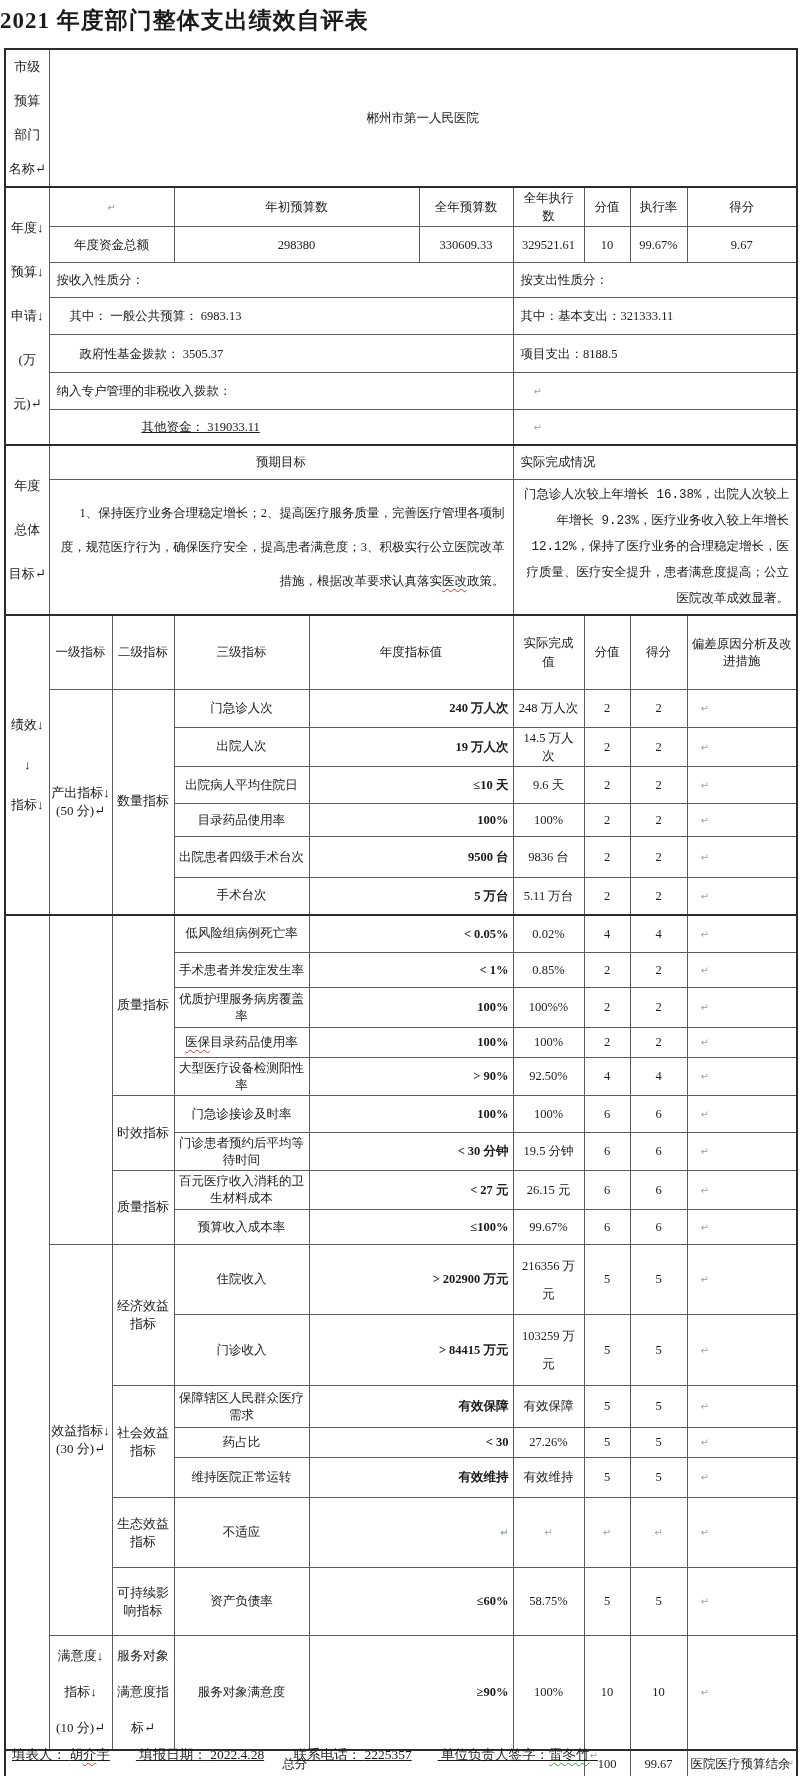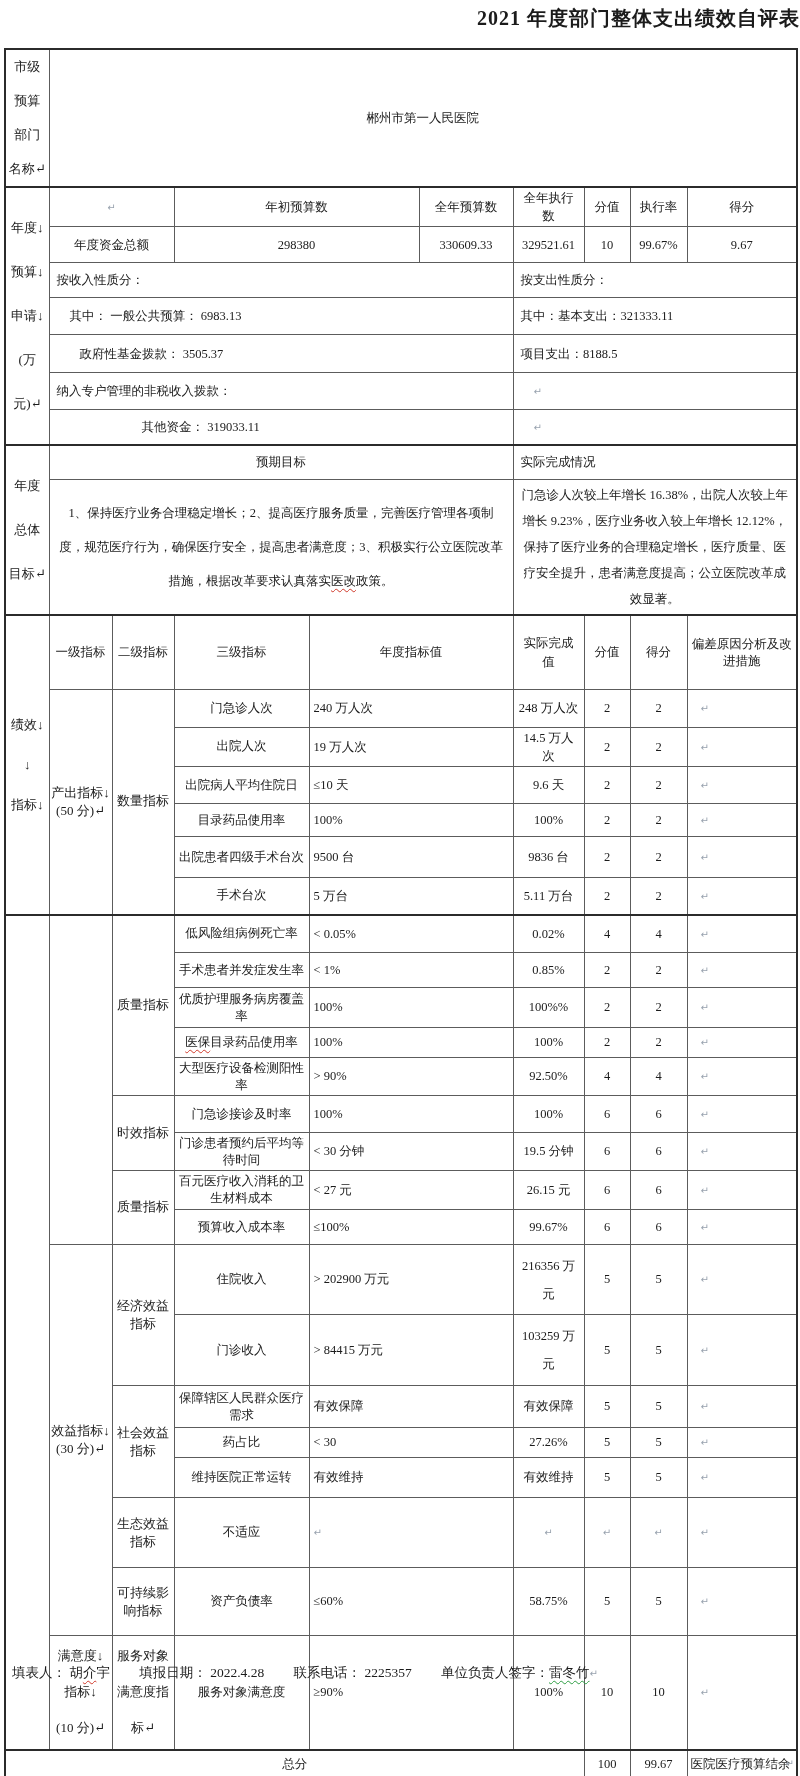"2021 年度部门整体支出绩效自评表" .title { font-size: 20px -> 23px; text-align: right -> left }
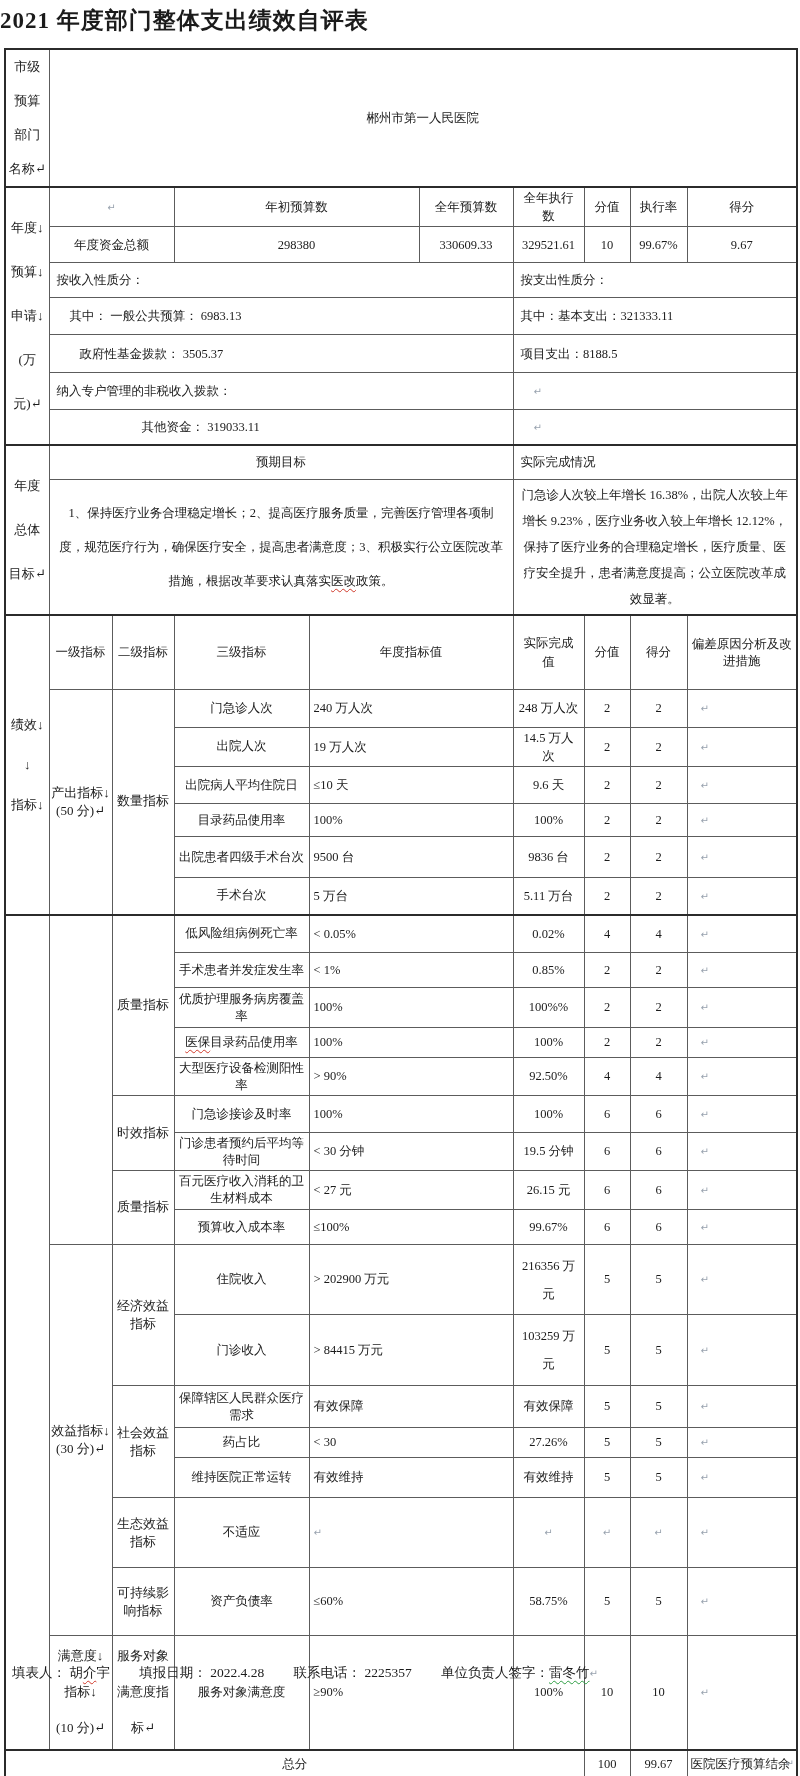"其他资金： 319033.11" .ind3 { text-decoration: none -> underline }
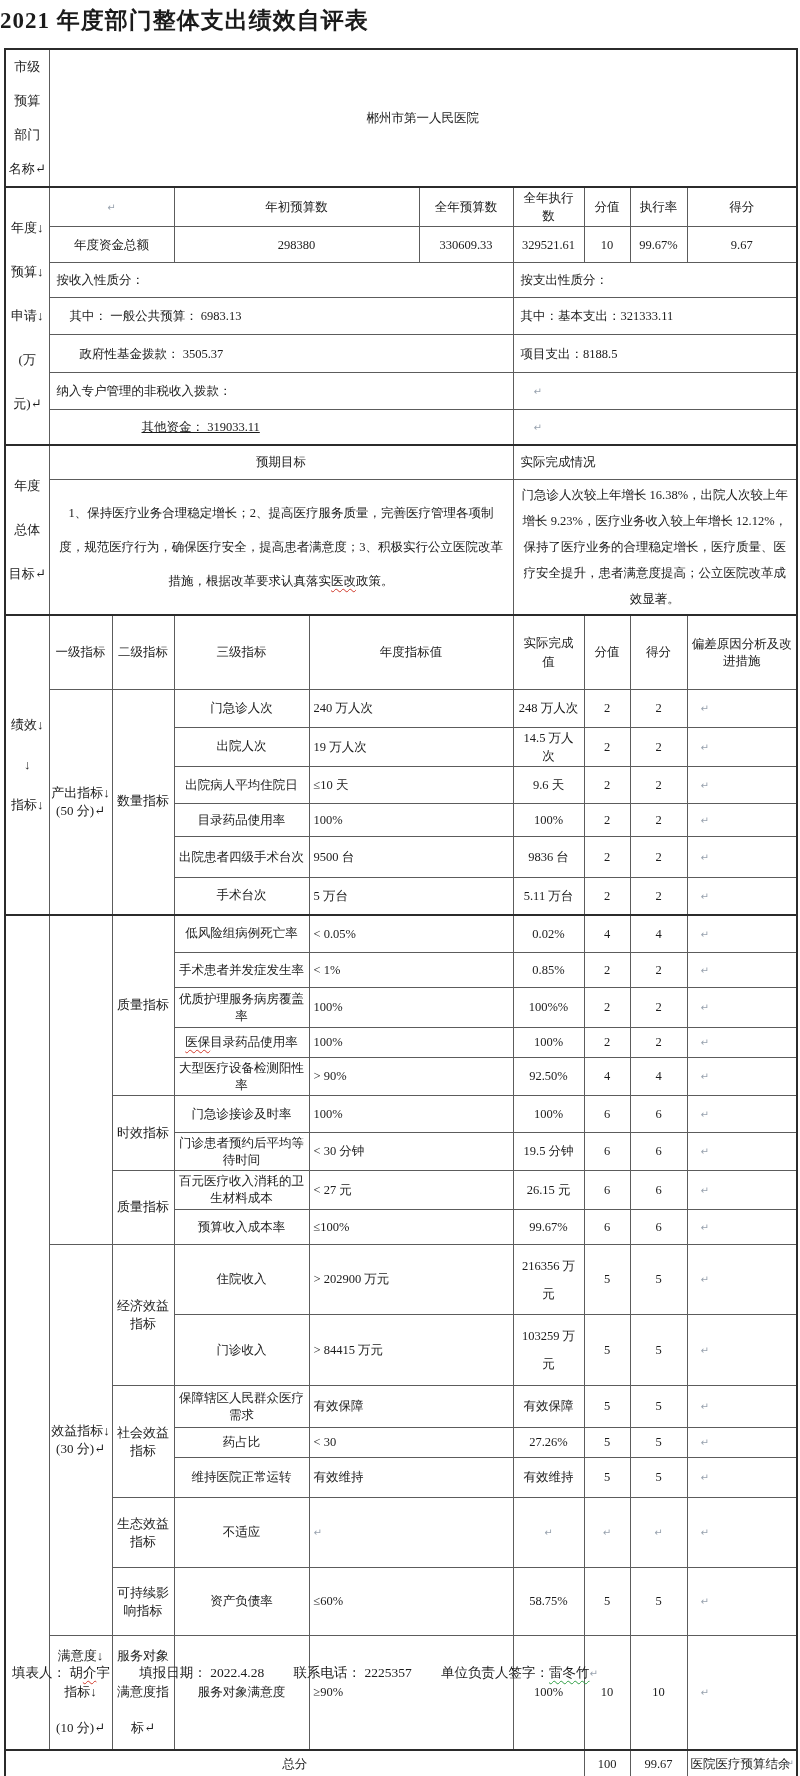"门急诊人次较上年增长 16.38%，出院人次较上年增长" .actcell { font-family: none -> Liberation Mono, monospace; text-align: center -> right }
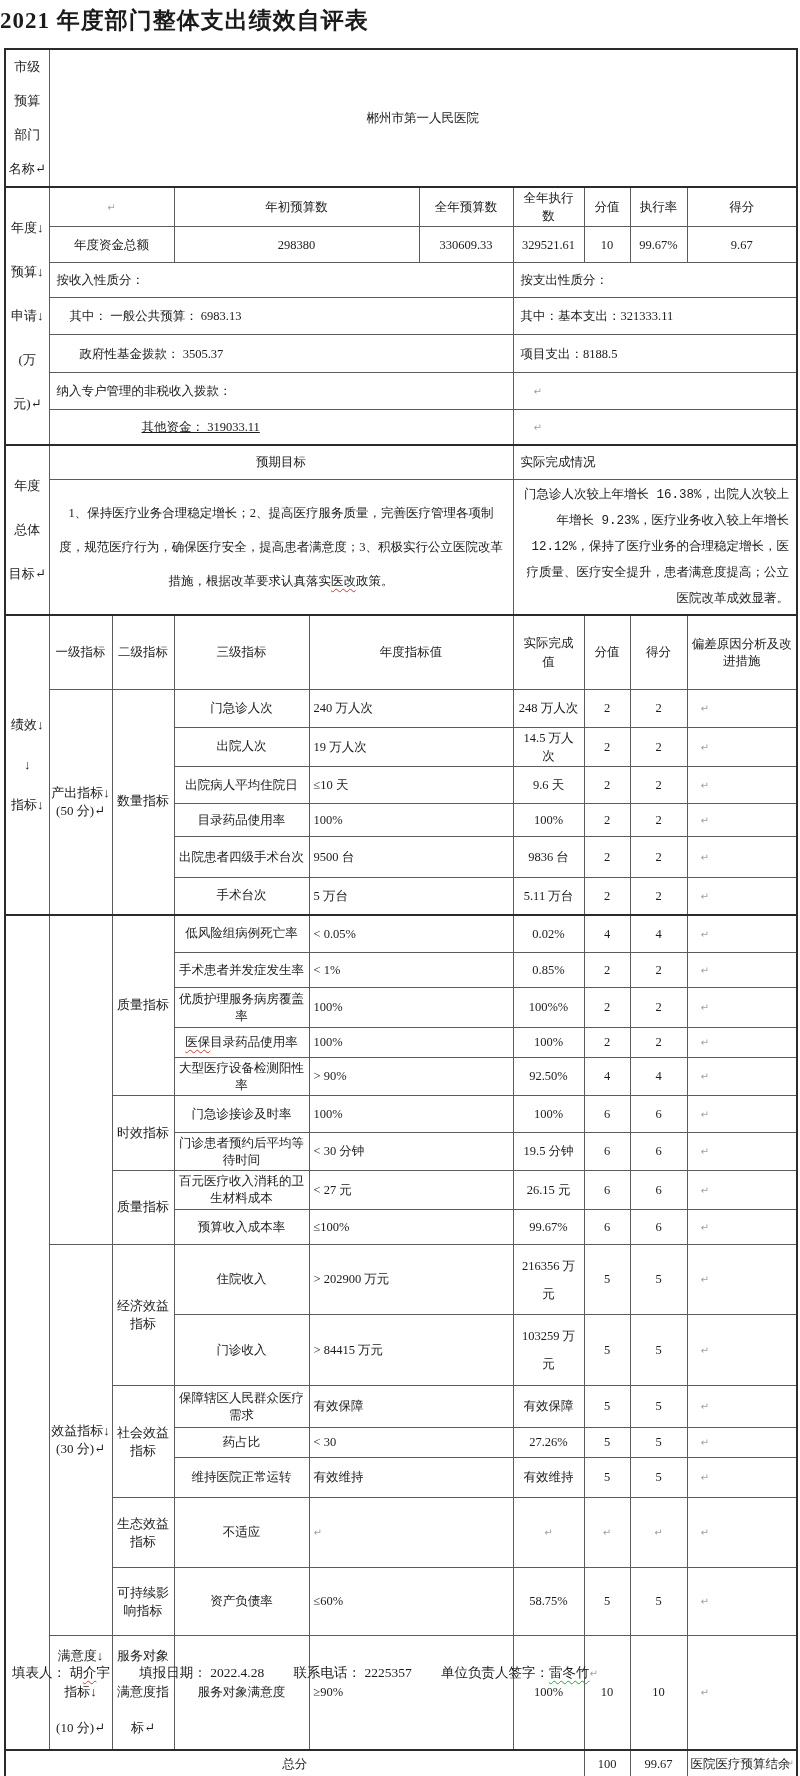"1、保持医疗业务合理稳定增长；2、提高医疗服务质量，完善医疗管理各项制度，规范医" .goalcell { text-align: center -> right }
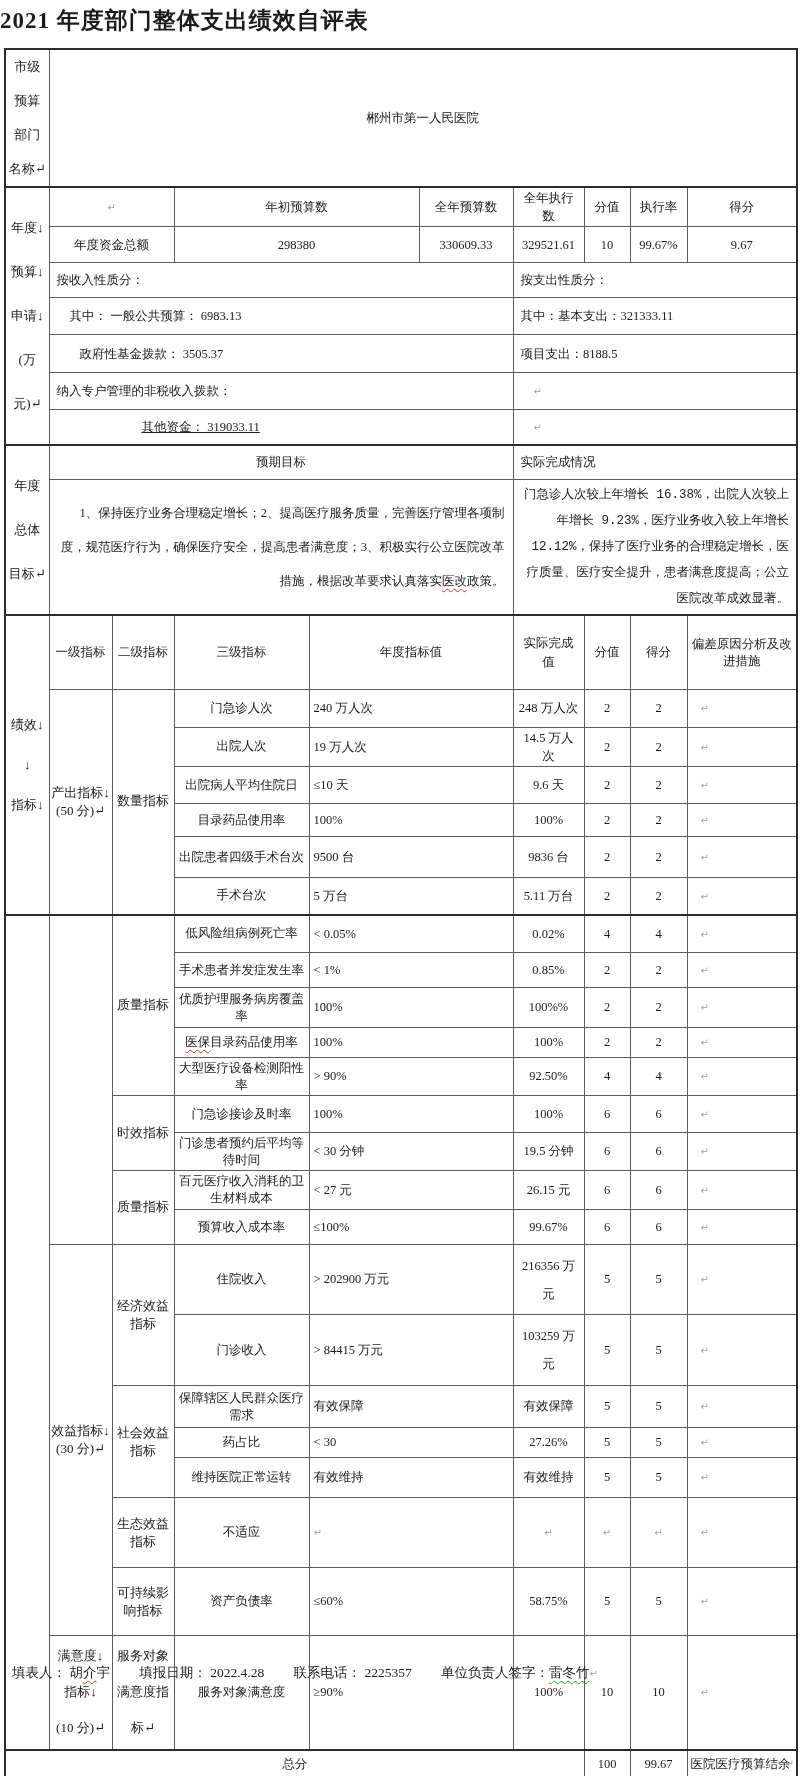"240 万人次" .tg { font-weight: none -> bold; text-align: left -> right }
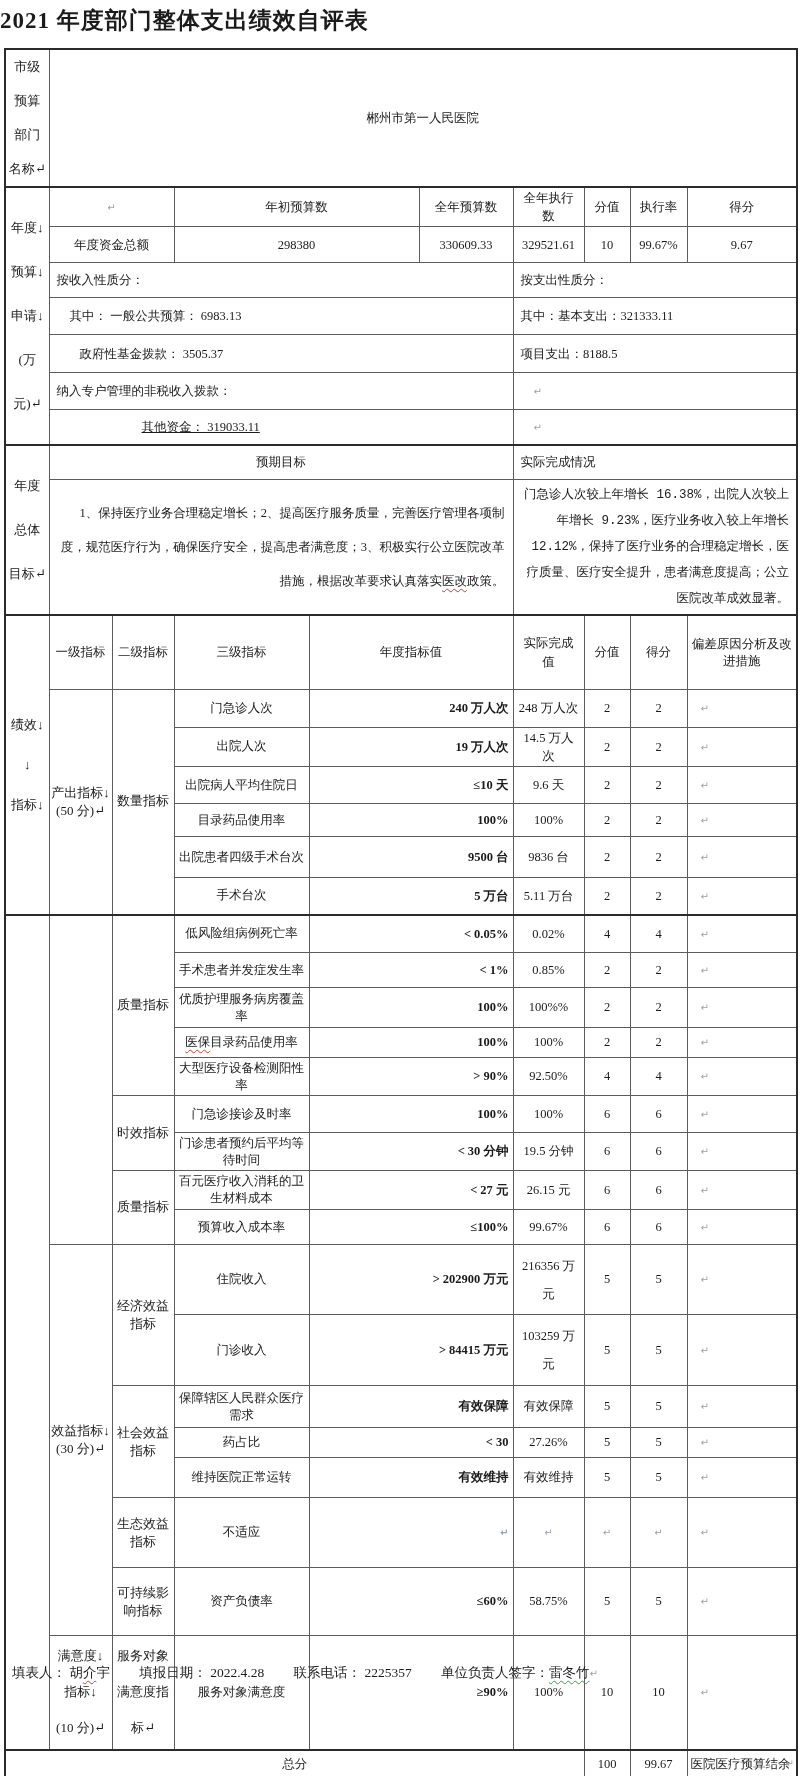"填表人： 胡介宇 填报日期： 2022.4.28 联系电话：" .footer { text-decoration: none -> underline; top: 1664px -> 1746px }
